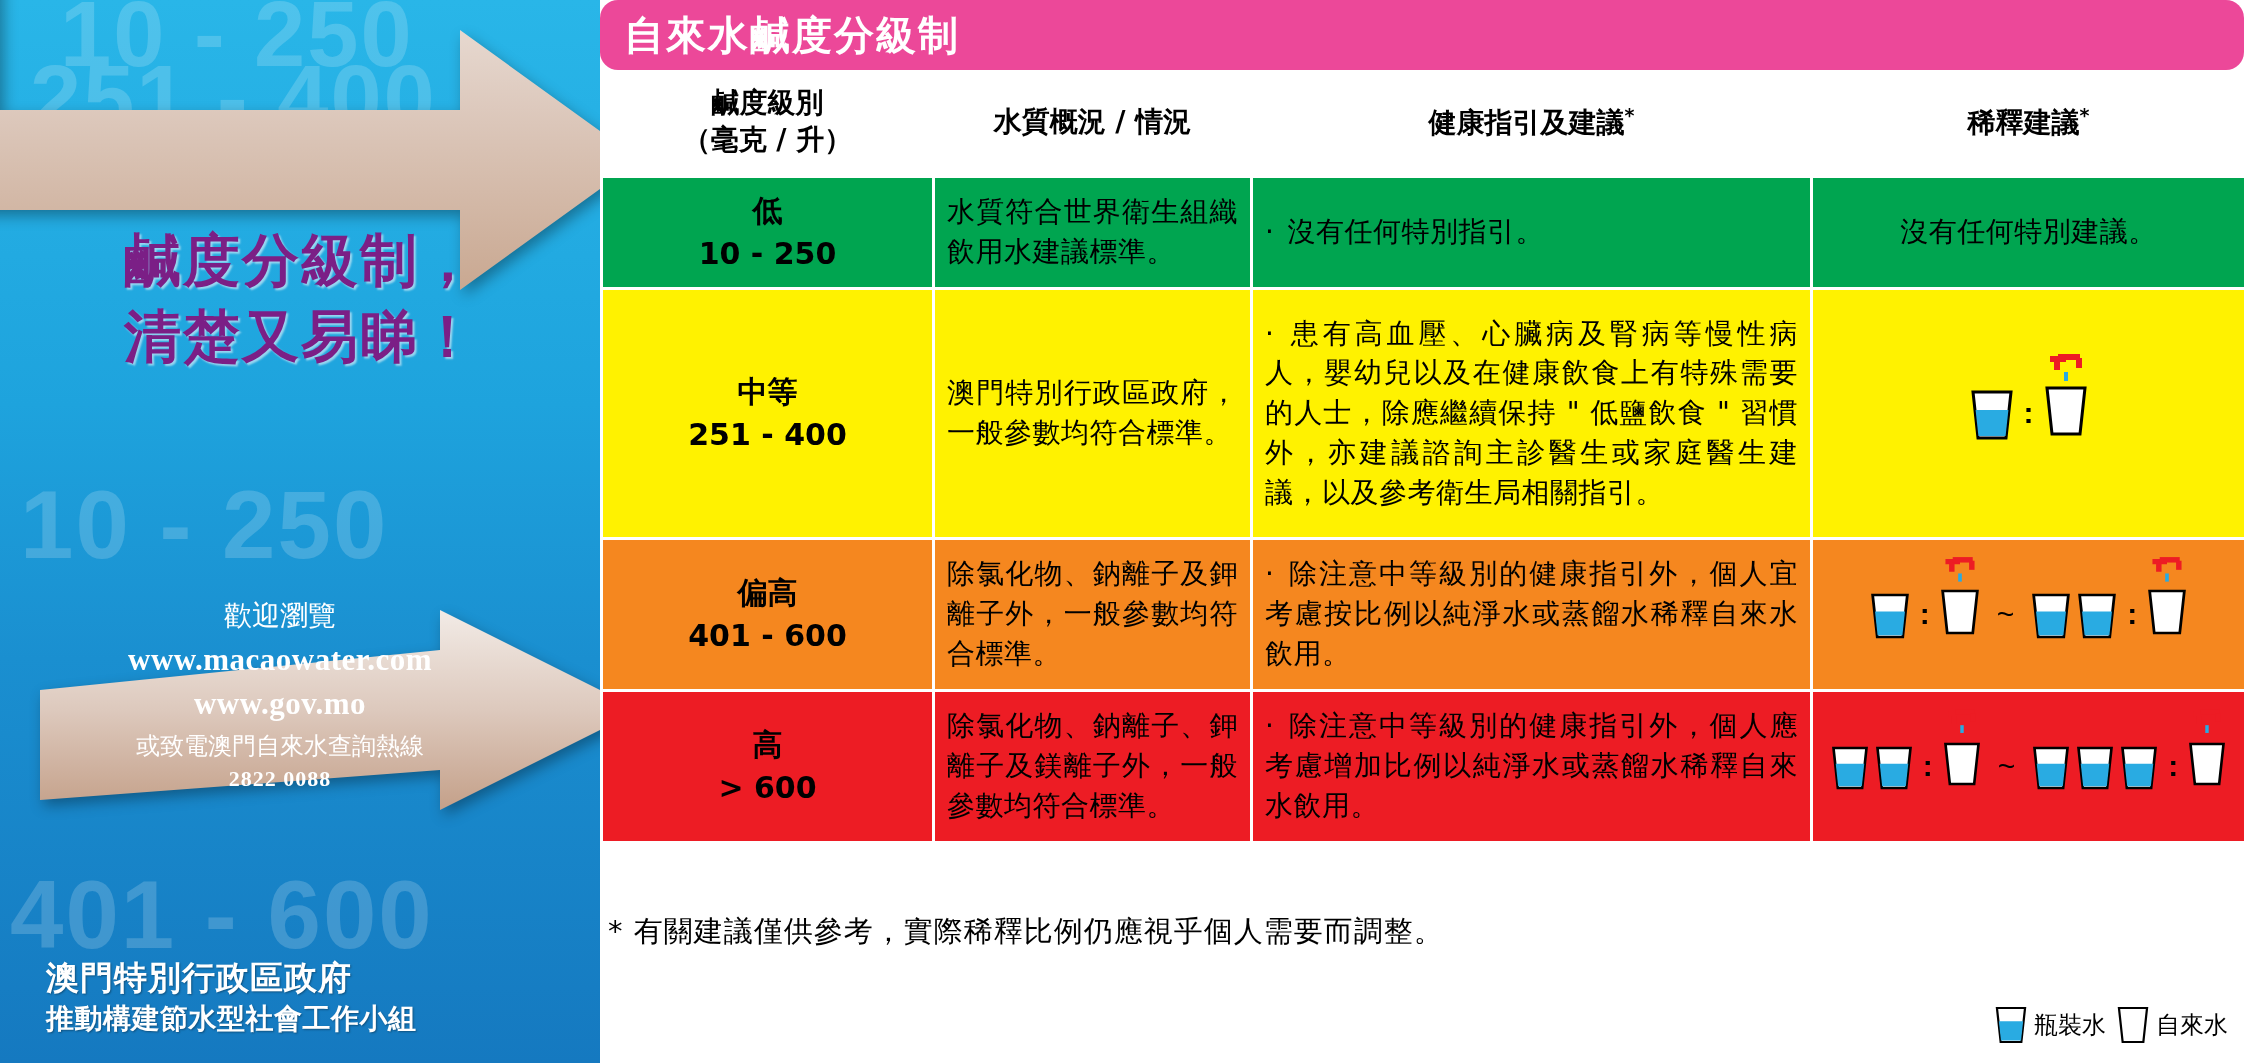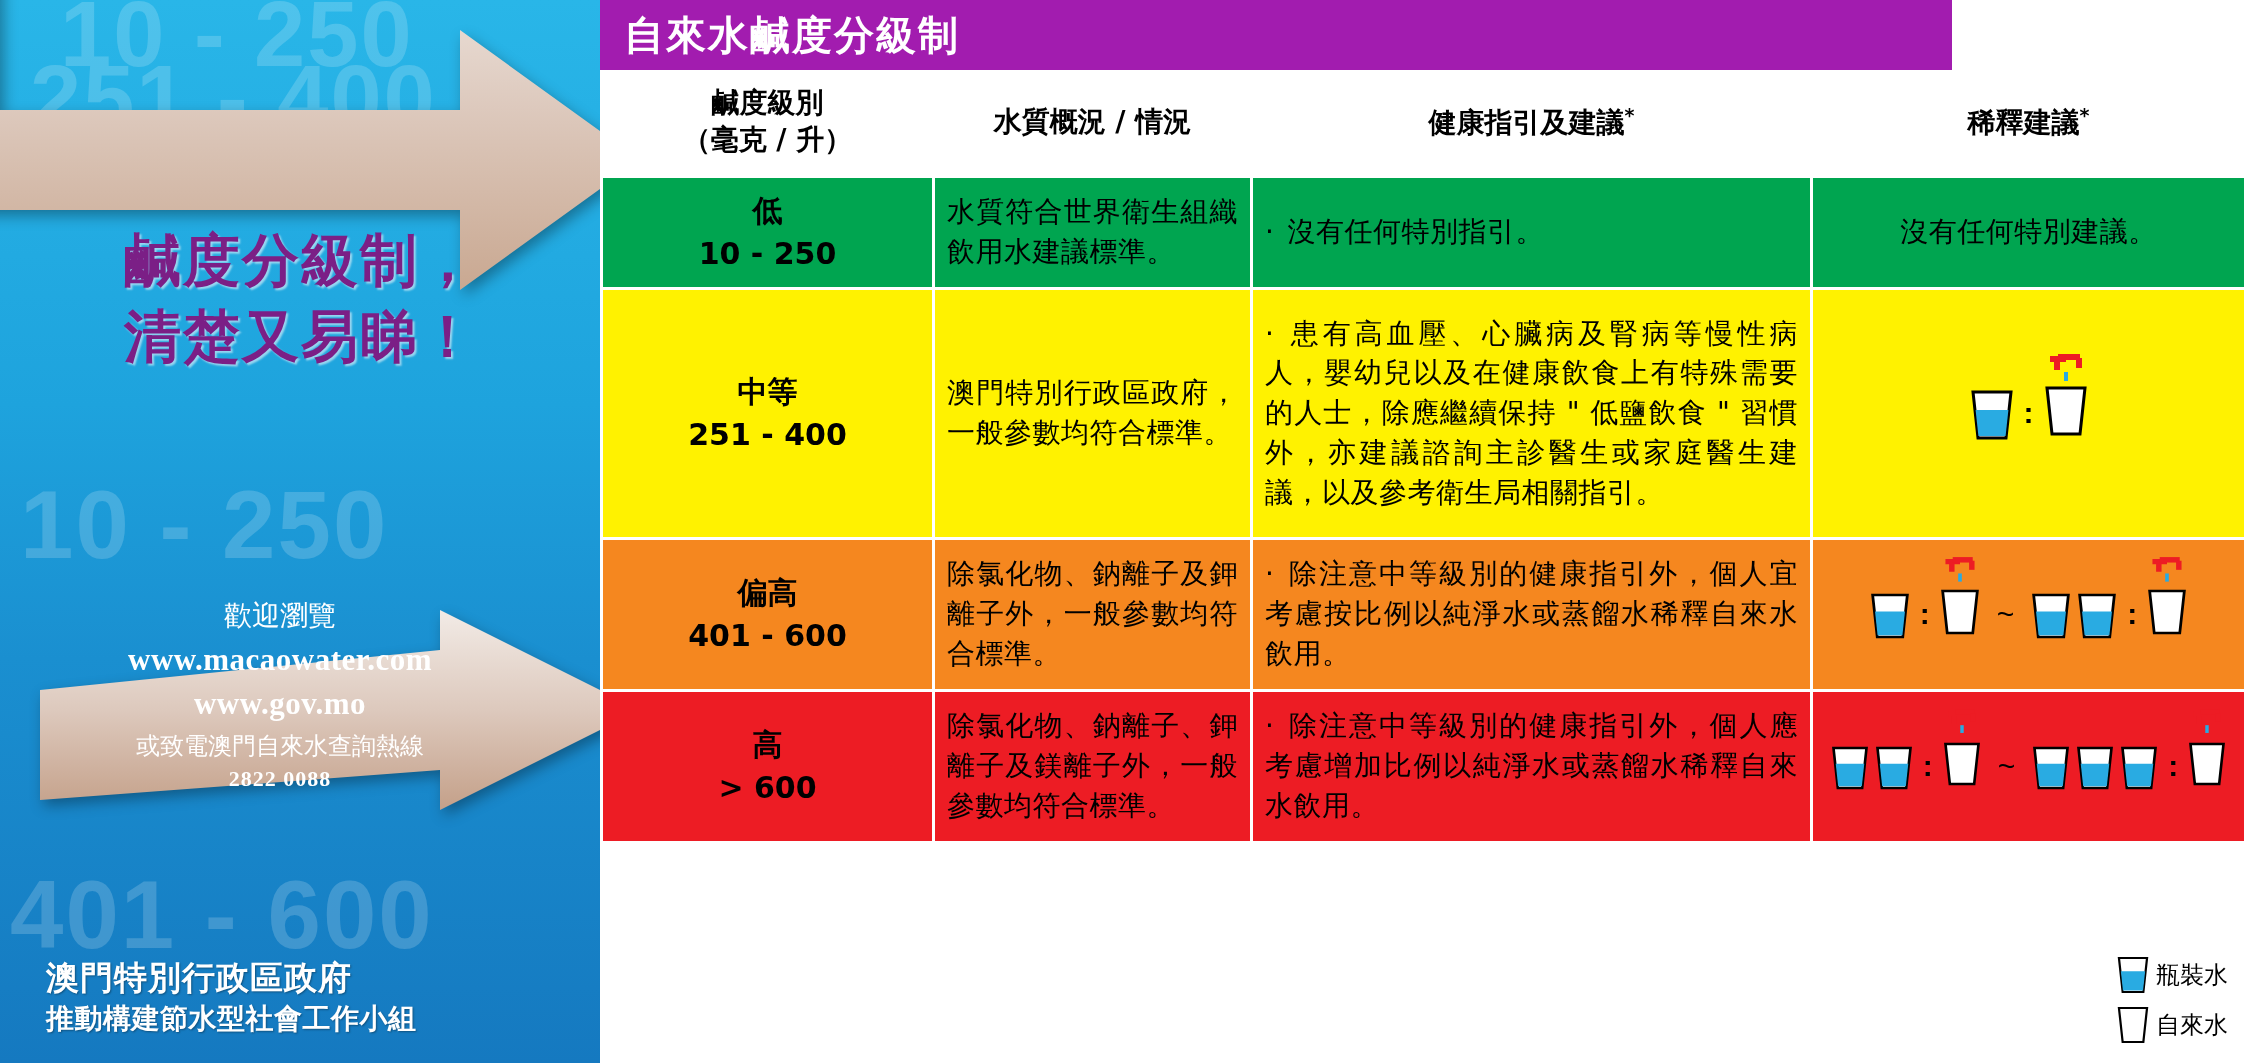"自來水鹹度分級制" #main-title { background: #a21caf -> #ec4899; border-radius: none -> 18px; width: 1352px -> 1644px }
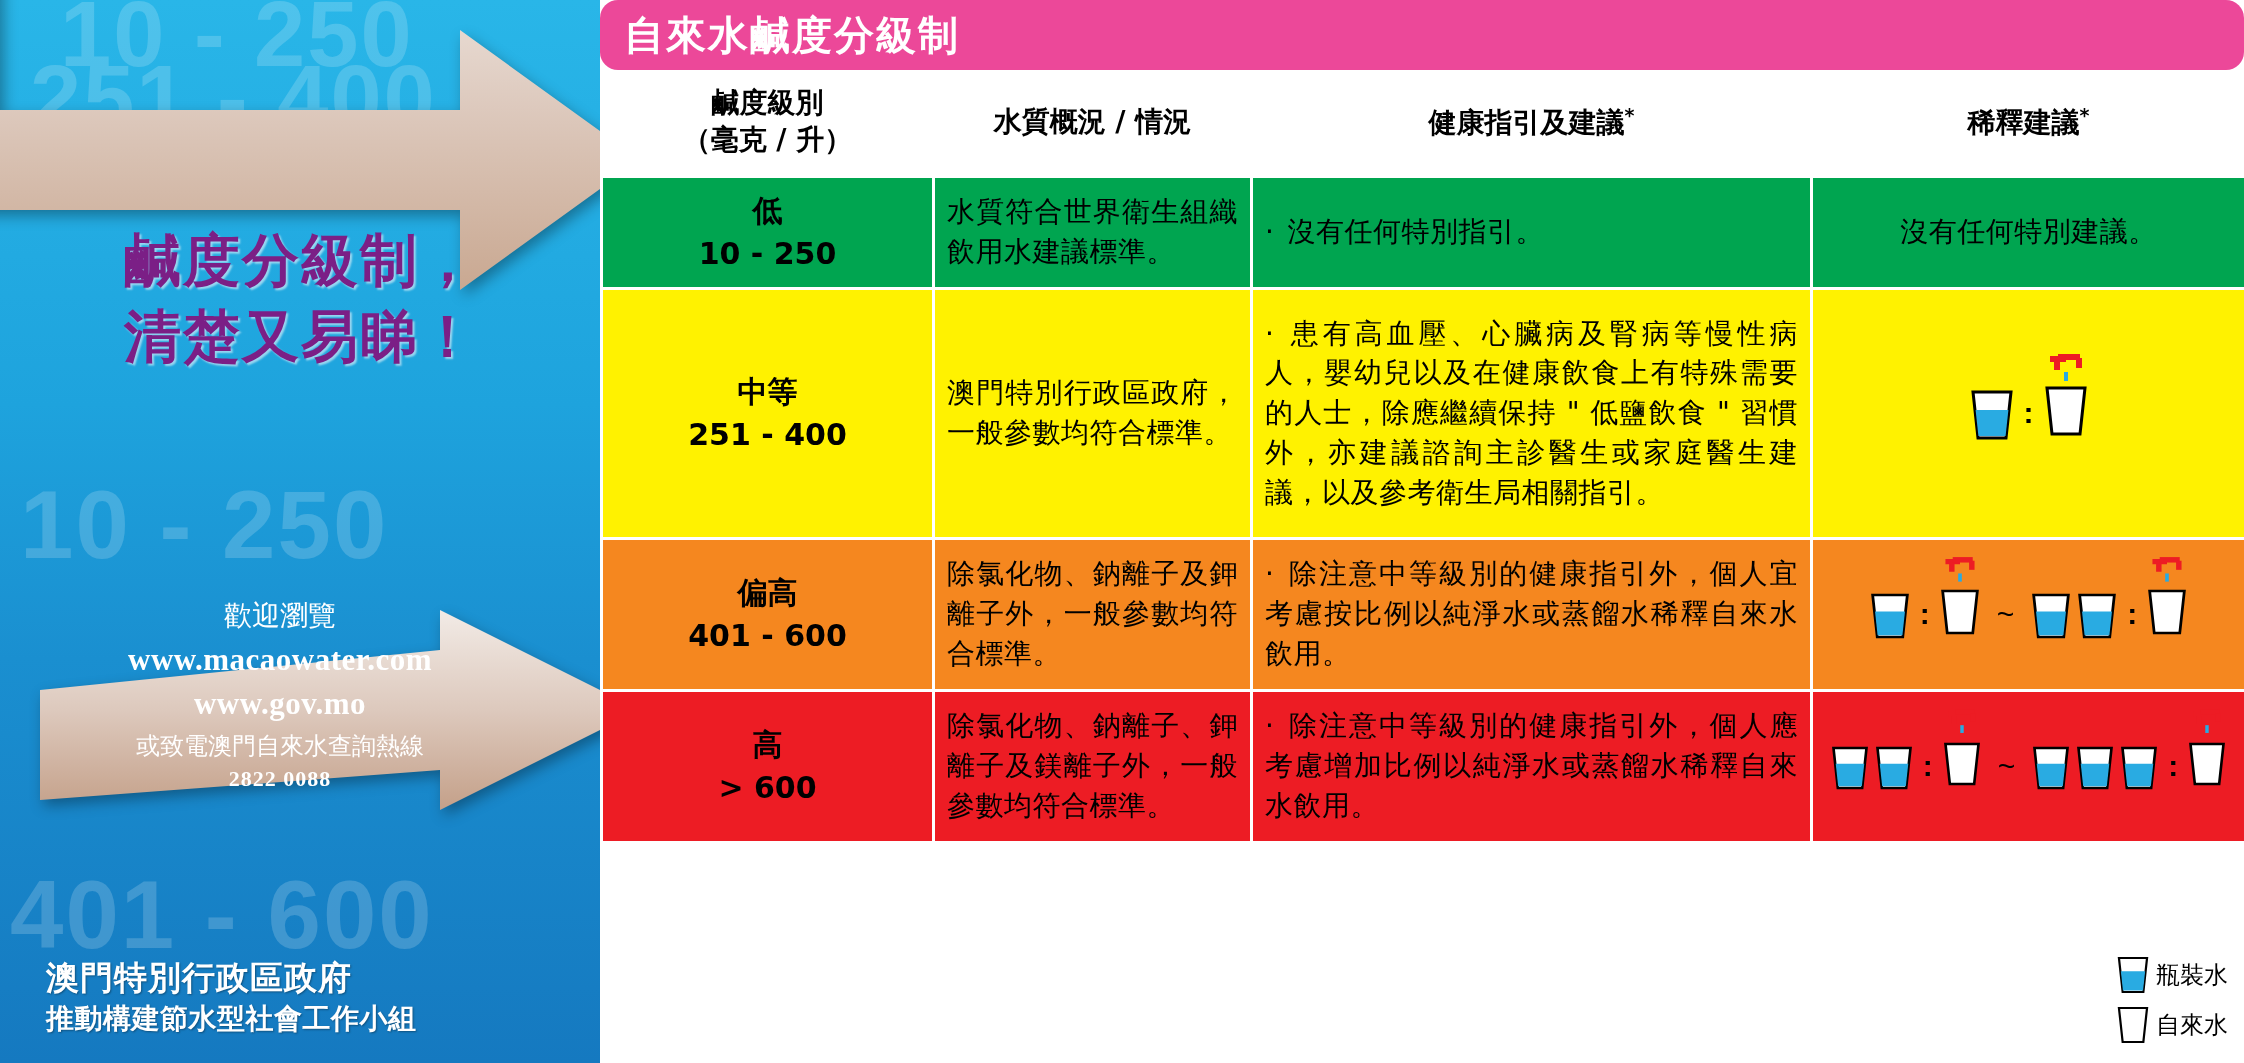"* 有關建議僅供參考，實際稀釋比例仍應視乎個人需要而調整。" div { html: none -> <div>* 有關建議僅供參考，實際稀釋比例仍應視乎個人需要而調整。</div> }
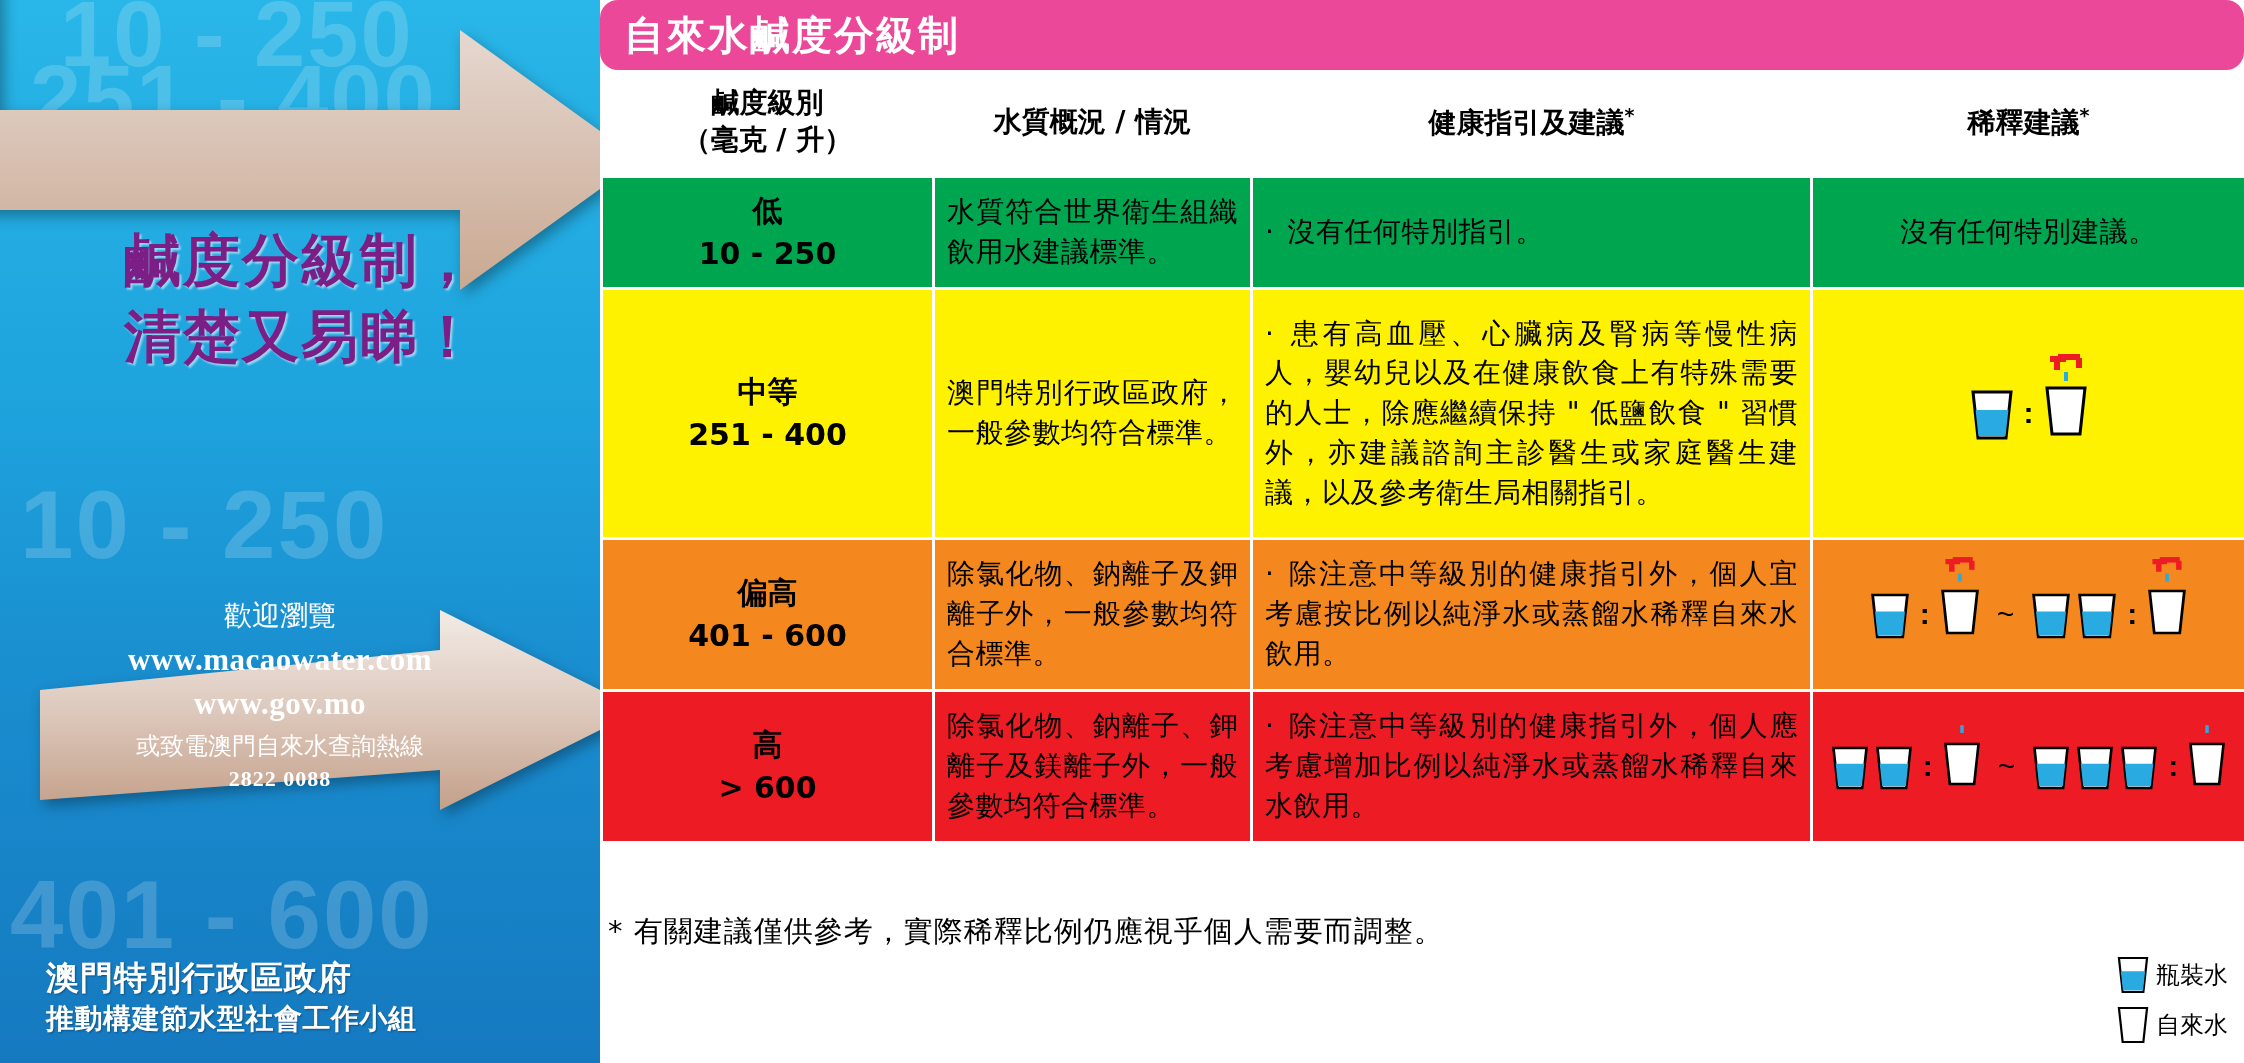"瓶裝水" #legend { flex-direction: column -> none }
